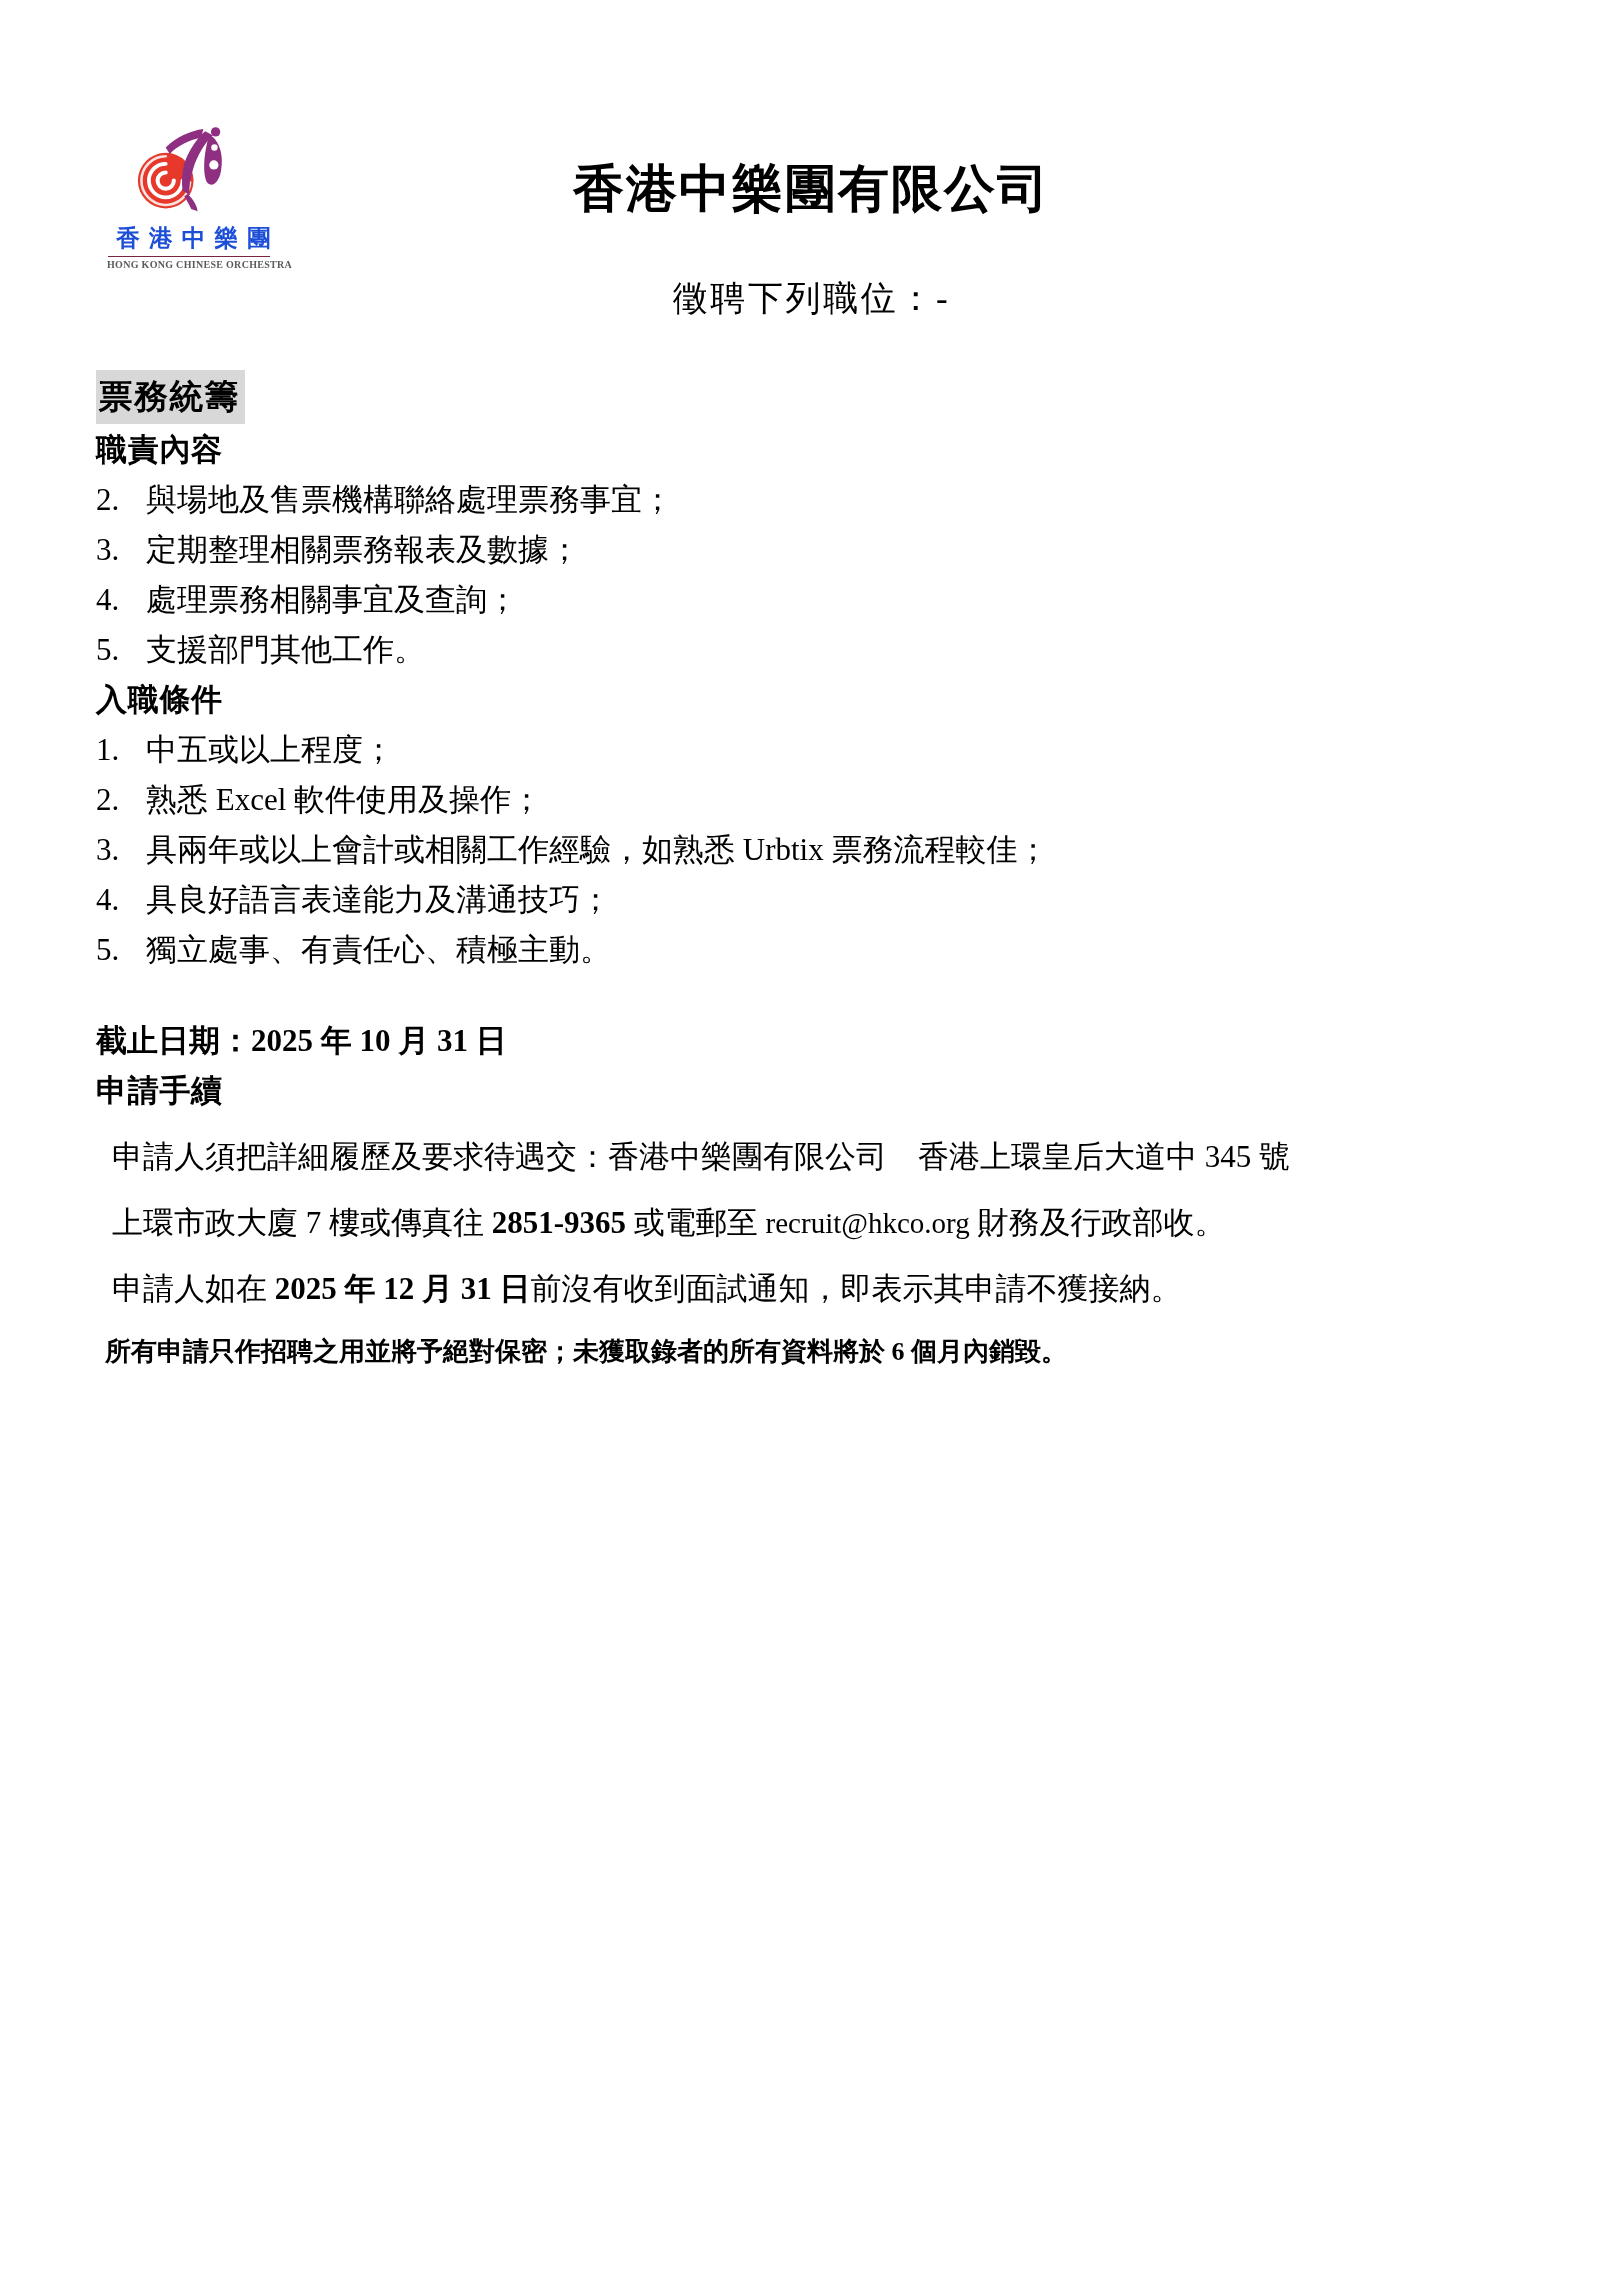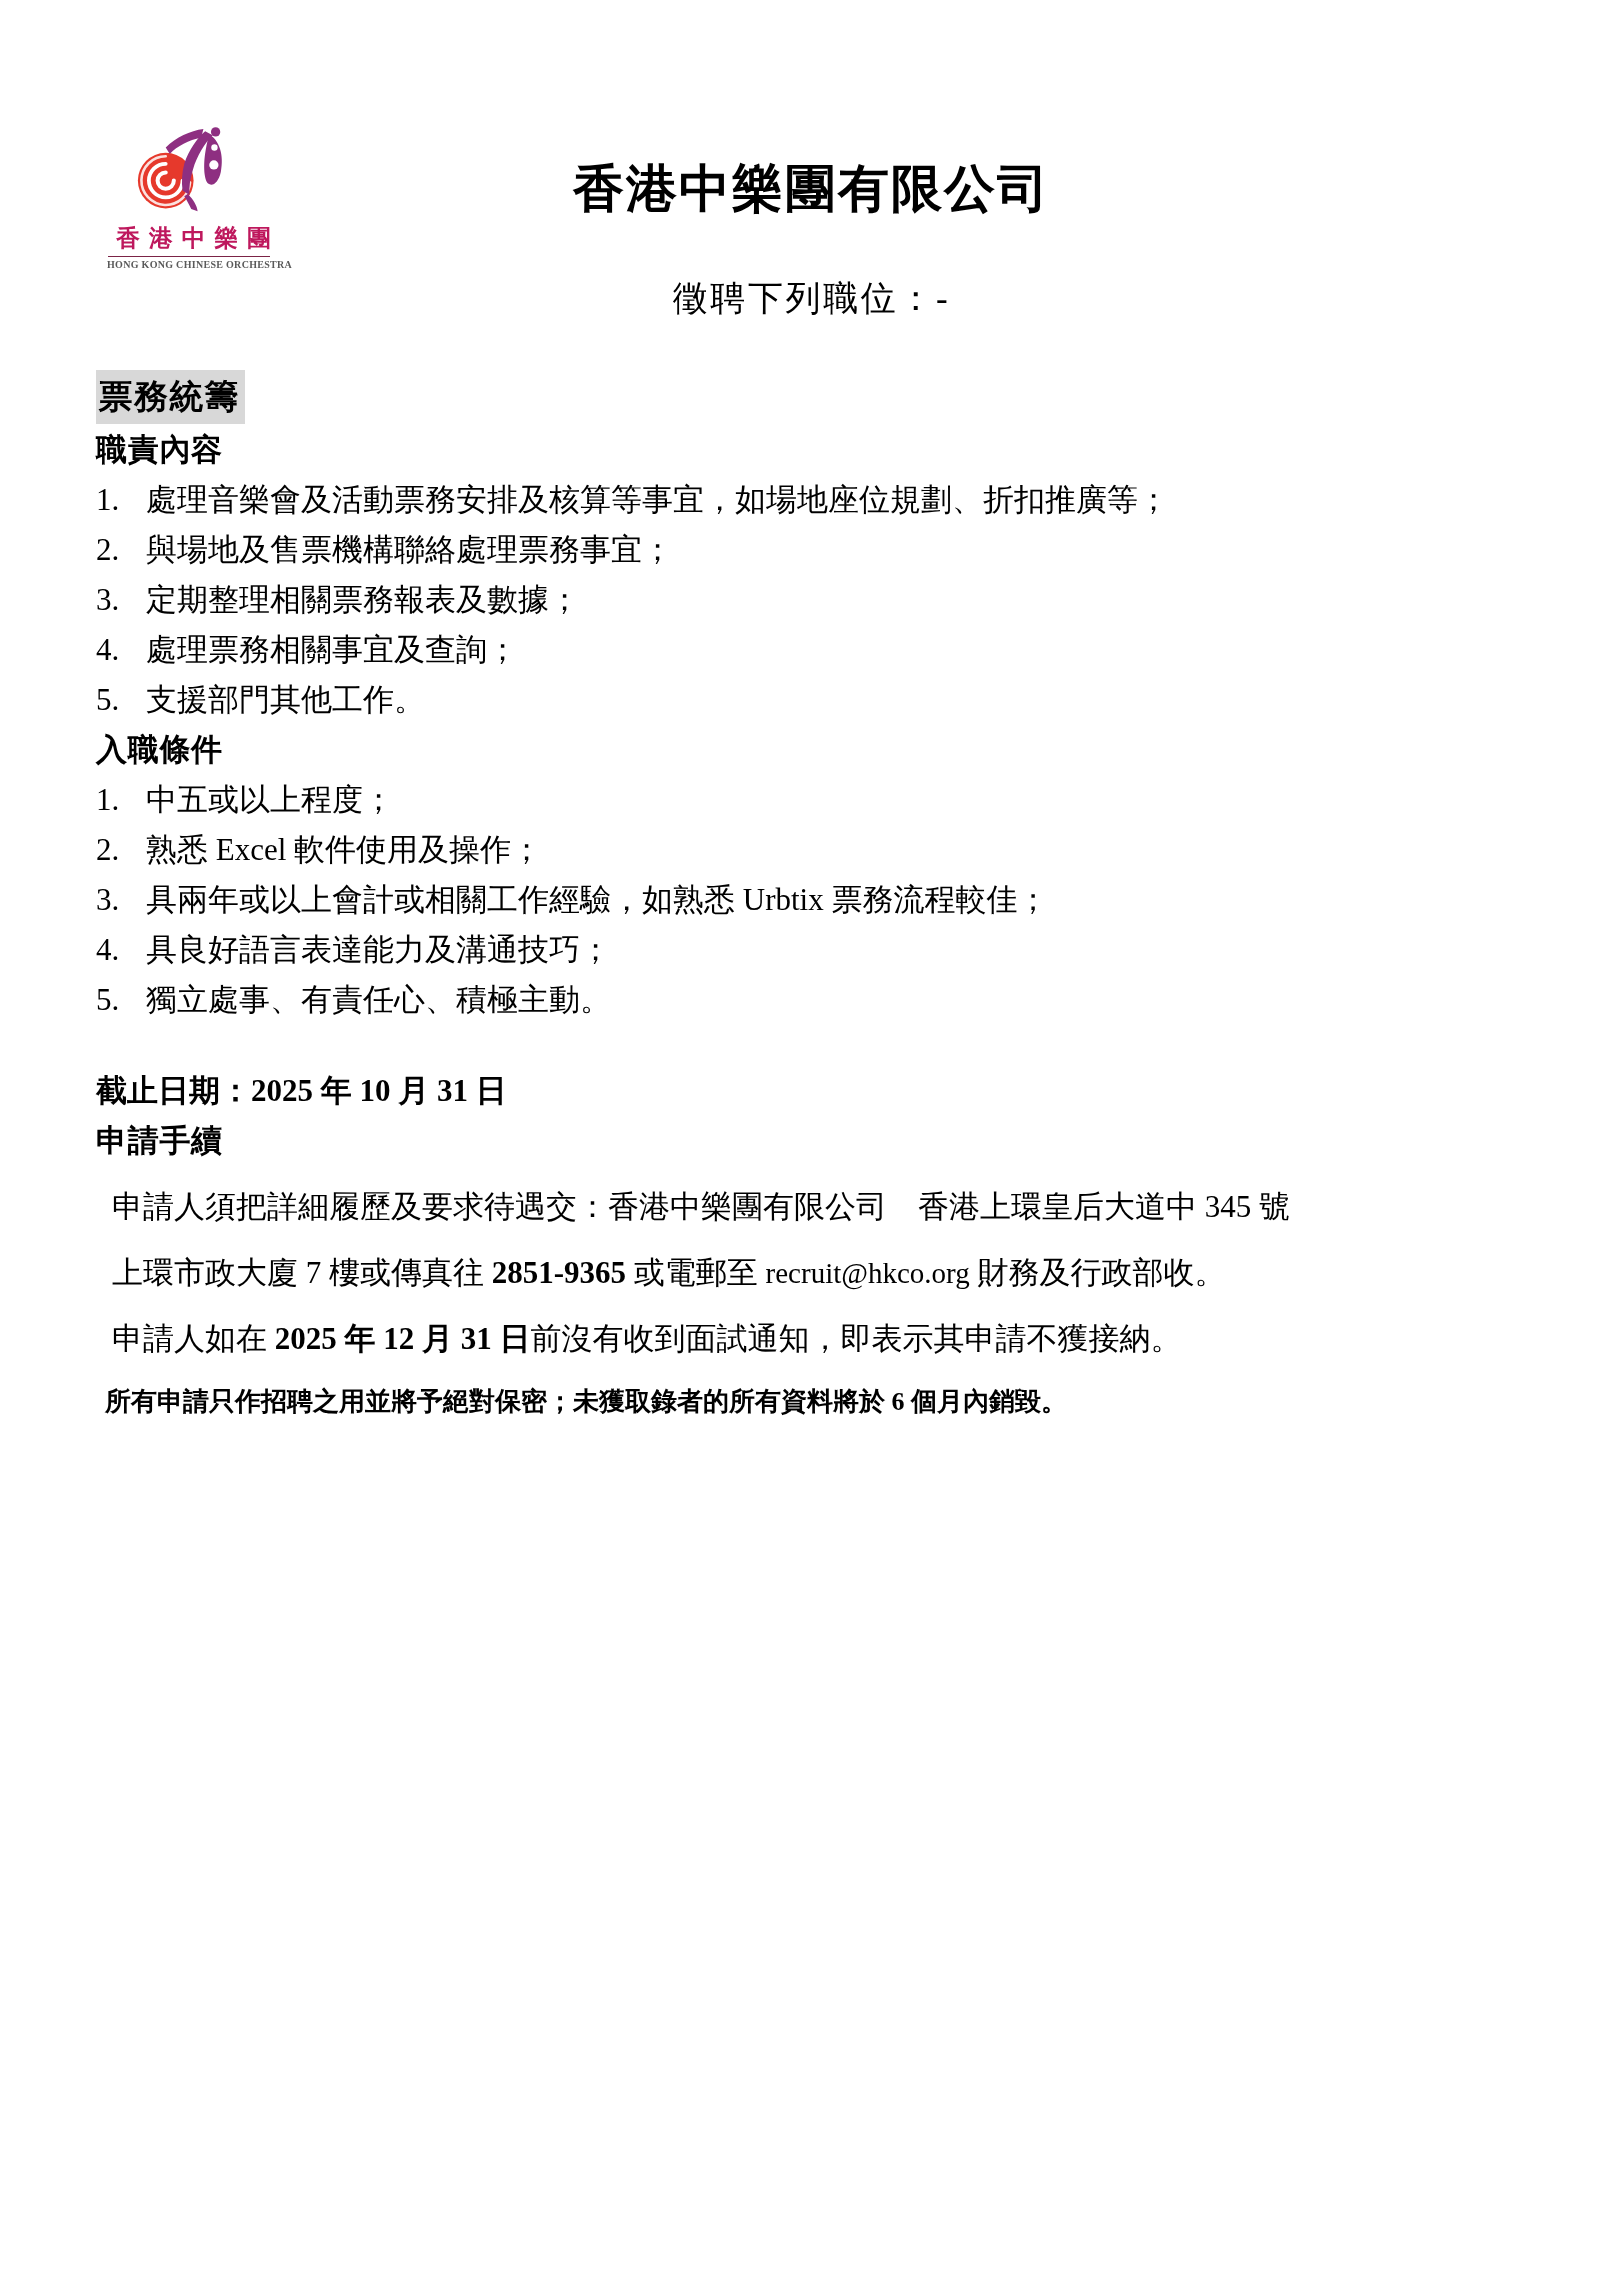"香港中樂團" .logo-cjk { color: #be185d -> #1d4ed8 }
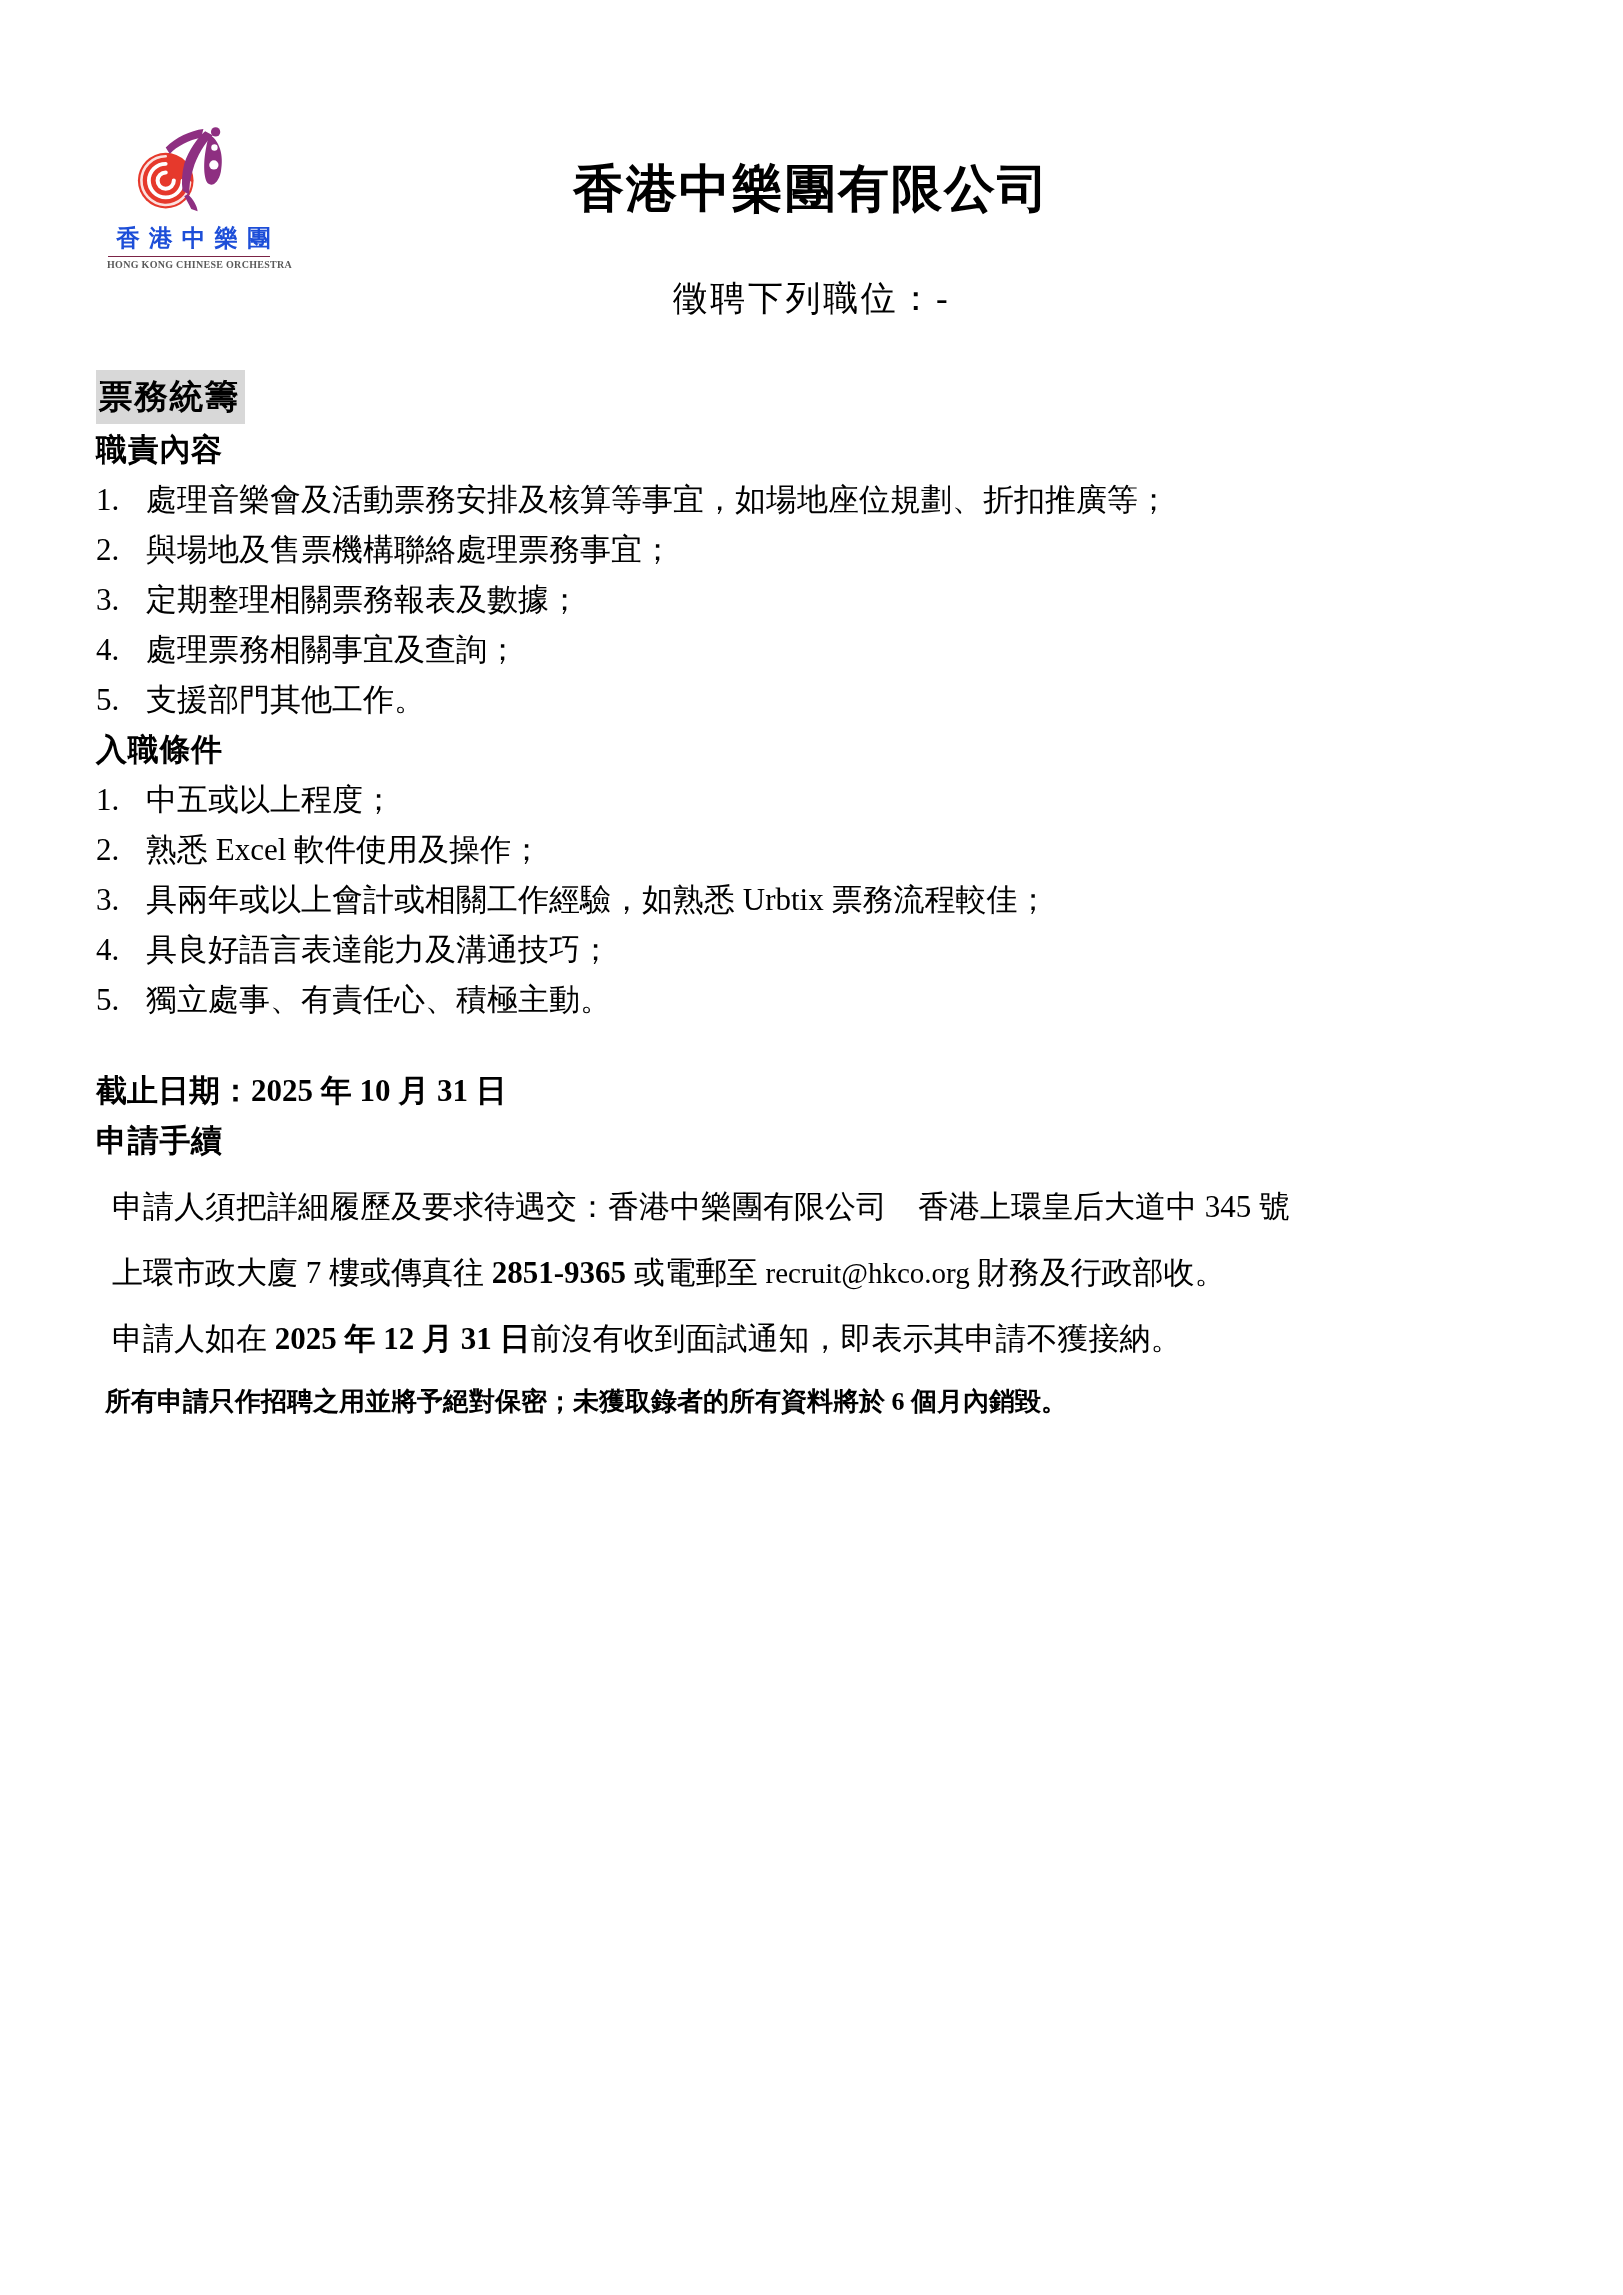"1. 處理音樂會及活動票務安排及核算等事宜，如場地座位規劃、折扣推廣等；" div.list-row { html: <div><span>1.</span><span>處理音樂會及活動票務安排及核算等事宜，如場地座位規劃、折扣推廣等；</span></div> -> none }
